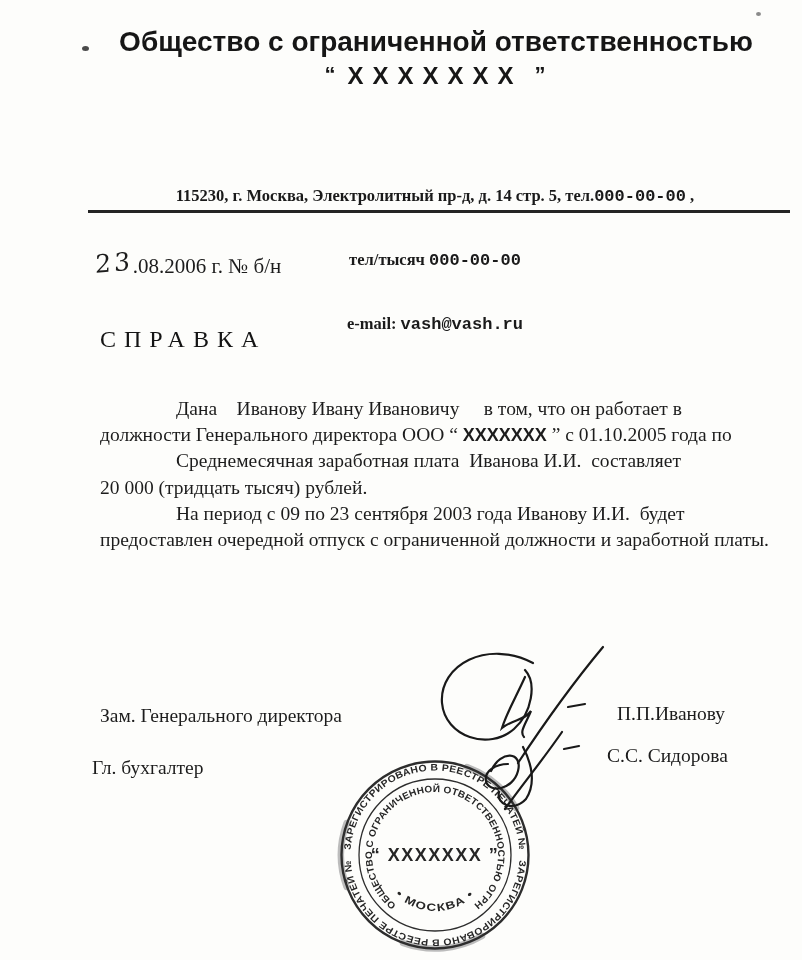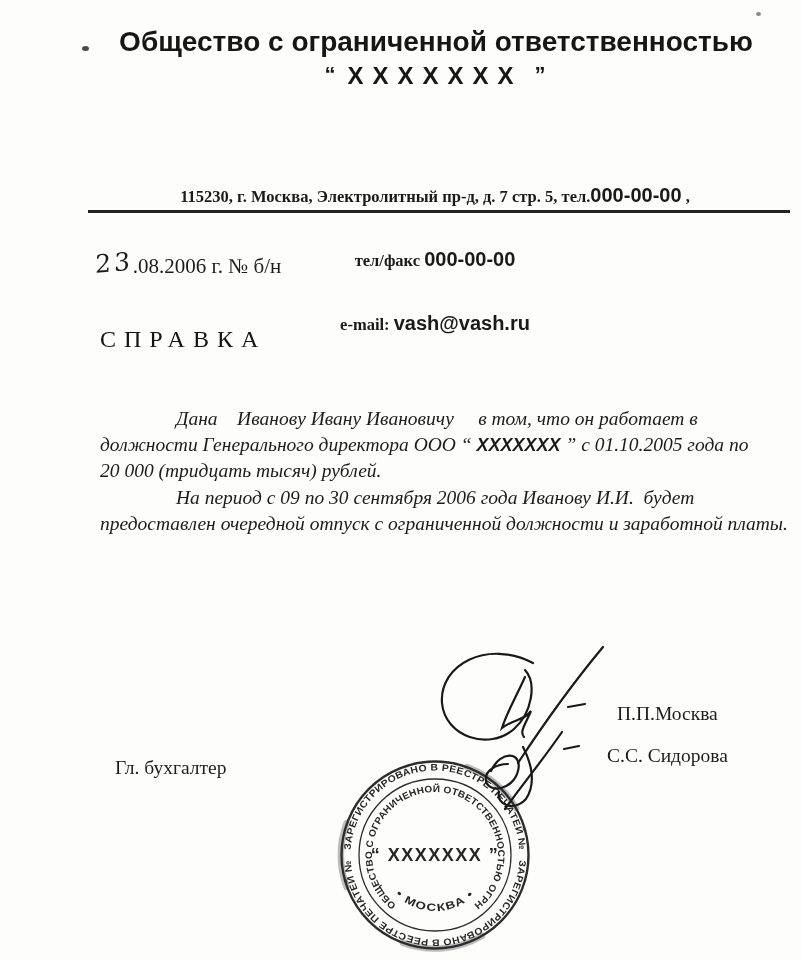"115230, г. Москва, Электролитный пр-д," span { text: 7 -> 14 }
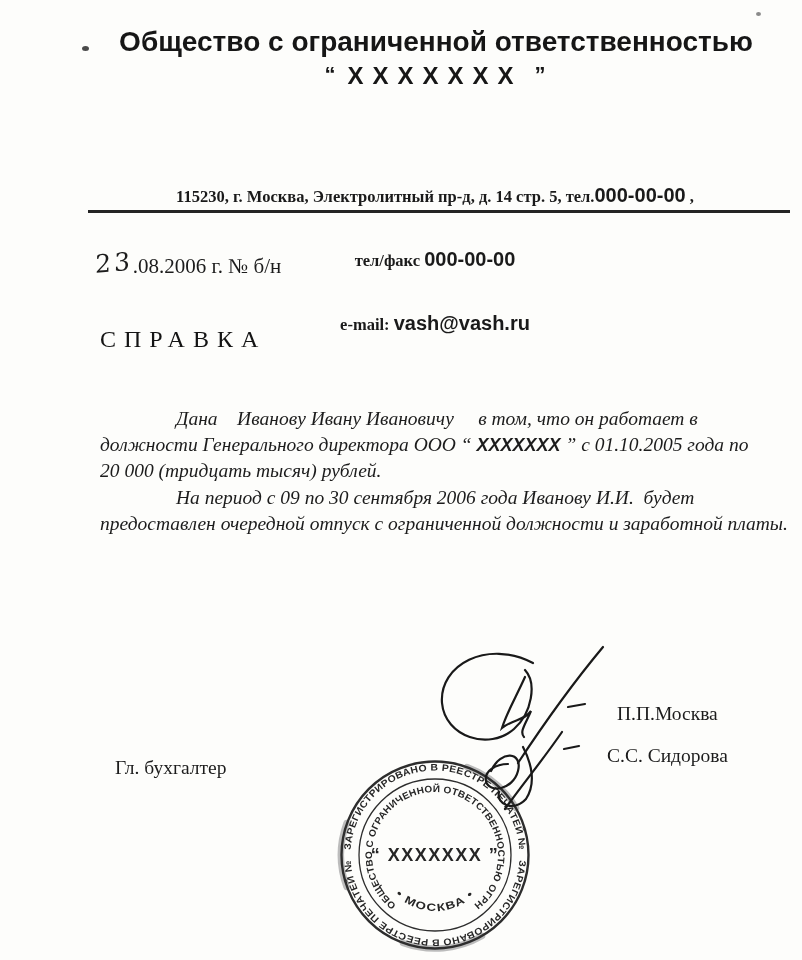"000-00-00" .contact .num { font-family: Liberation Sans, sans-serif -> Liberation Mono, monospace; font-size: 20px -> 17px }
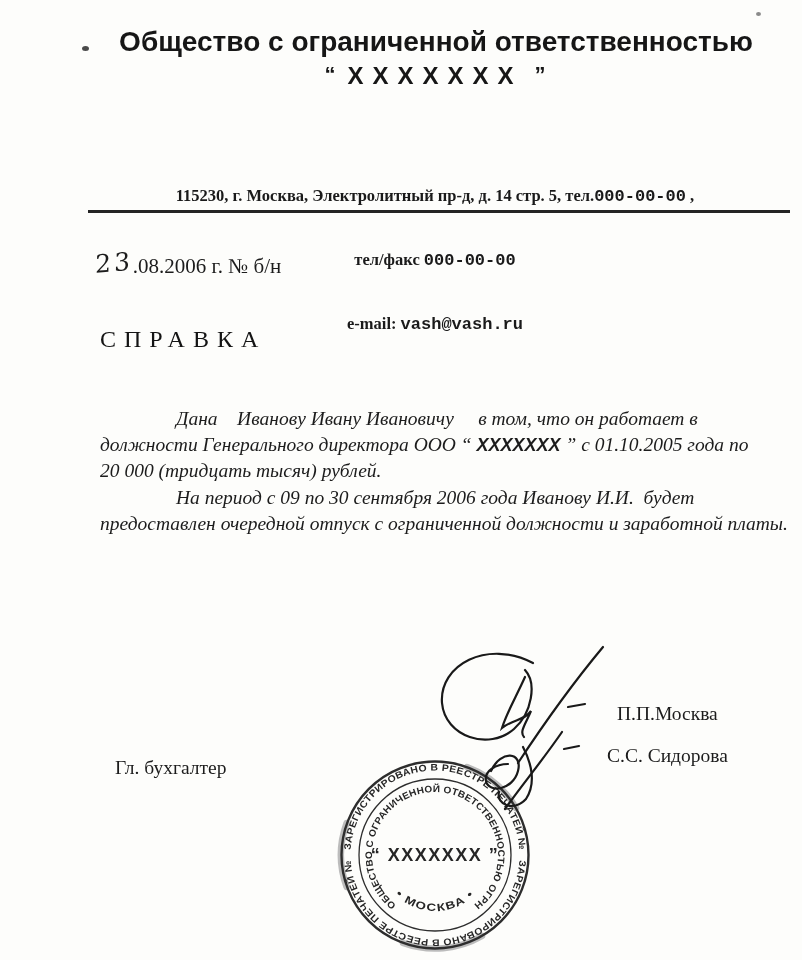"тел/факс" span { text: тел/факс -> тел/тысяч }
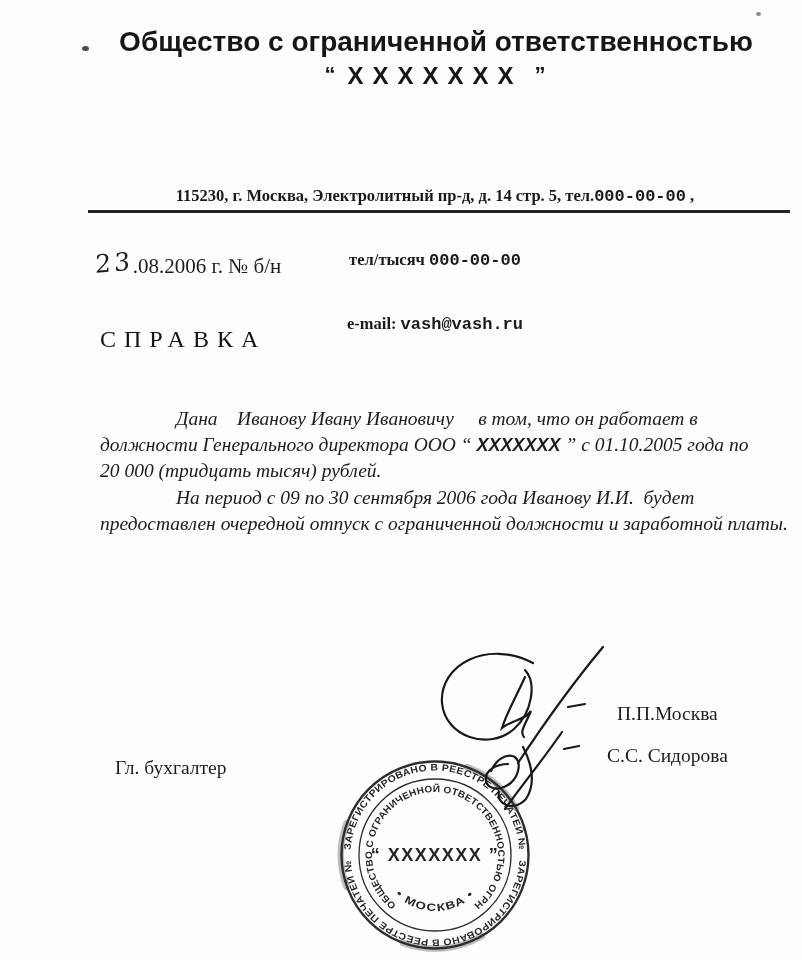"Дана Иванову Ивану Ивановичу в" .body-text { font-style: italic -> none; top: 406px -> 396px }
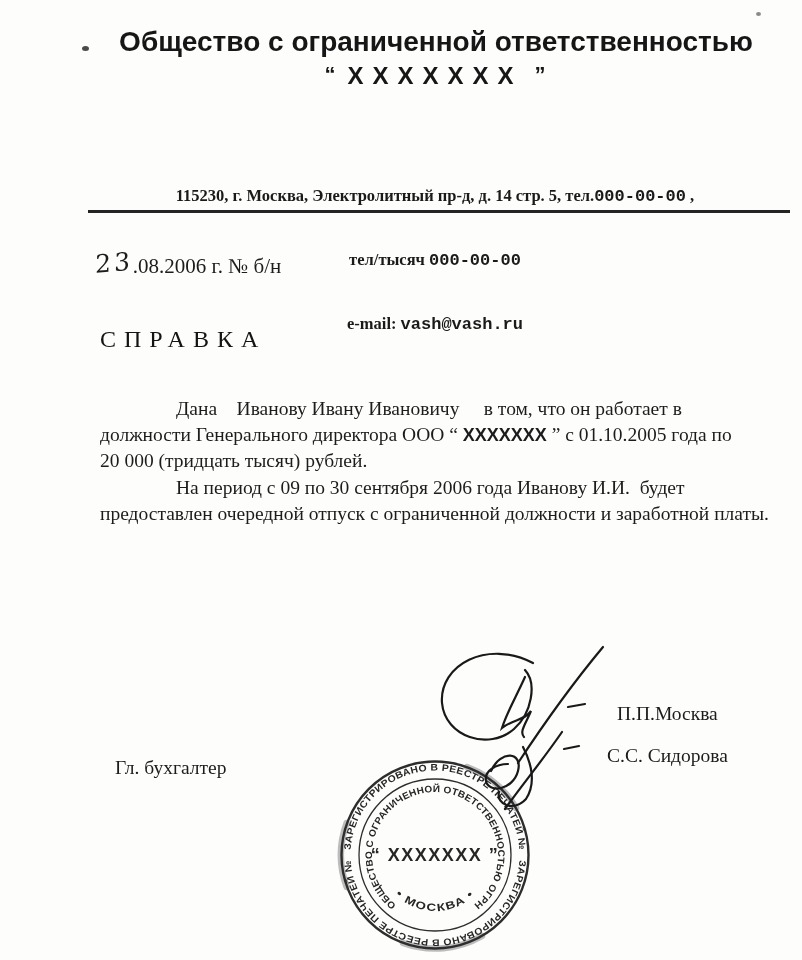"Среднемесячная заработная плата Иванова" div.bline { html: none -> <div>Среднемесячная заработная плата Иванова И.И. составляет</div> }
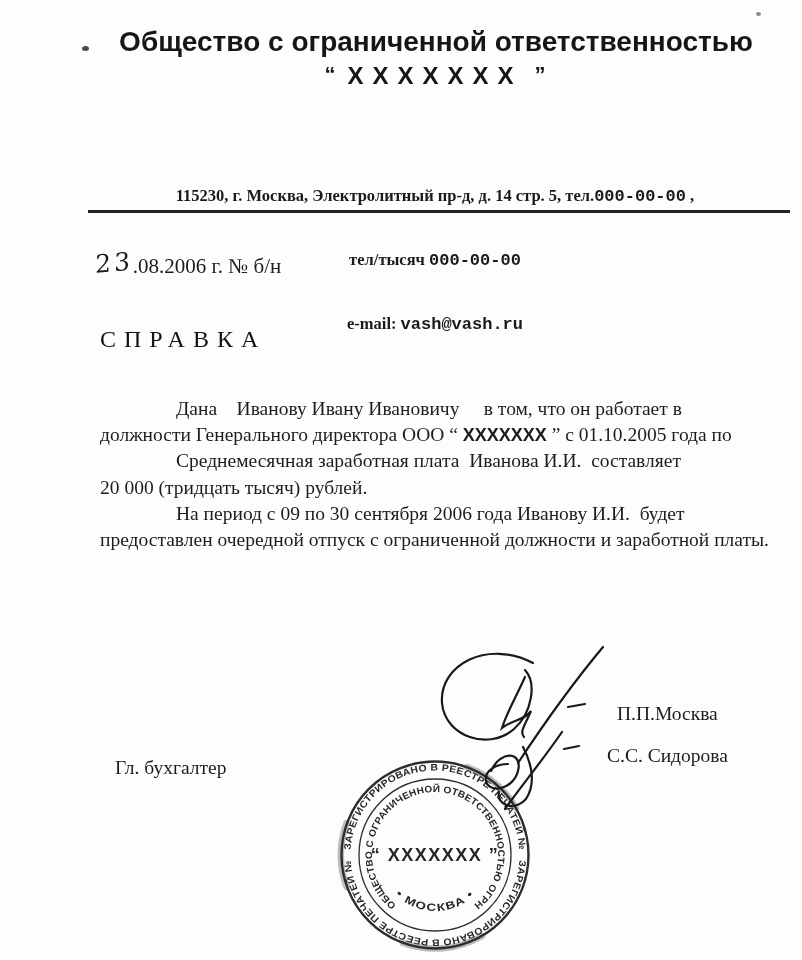"На период с 09 по" div.bline { text: 30 сентября 2006 -> 23 сентября 2003 }
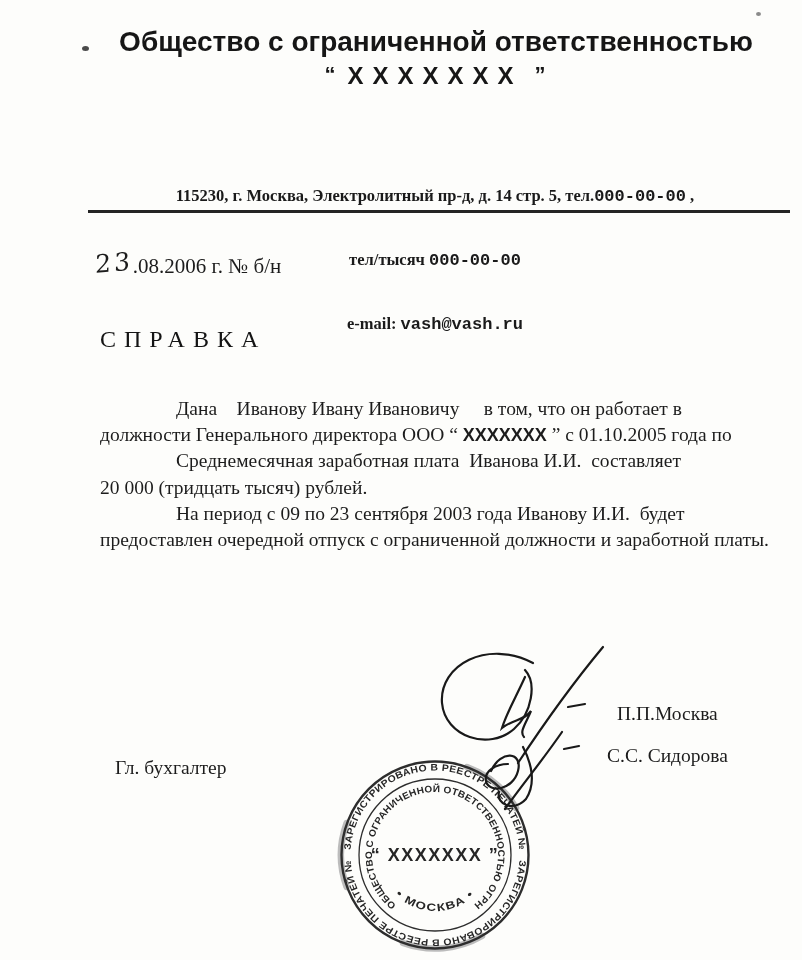"Зам. Генерального директора" div.sig-label { html: none -> <div>Зам. Генерального директора</div> }
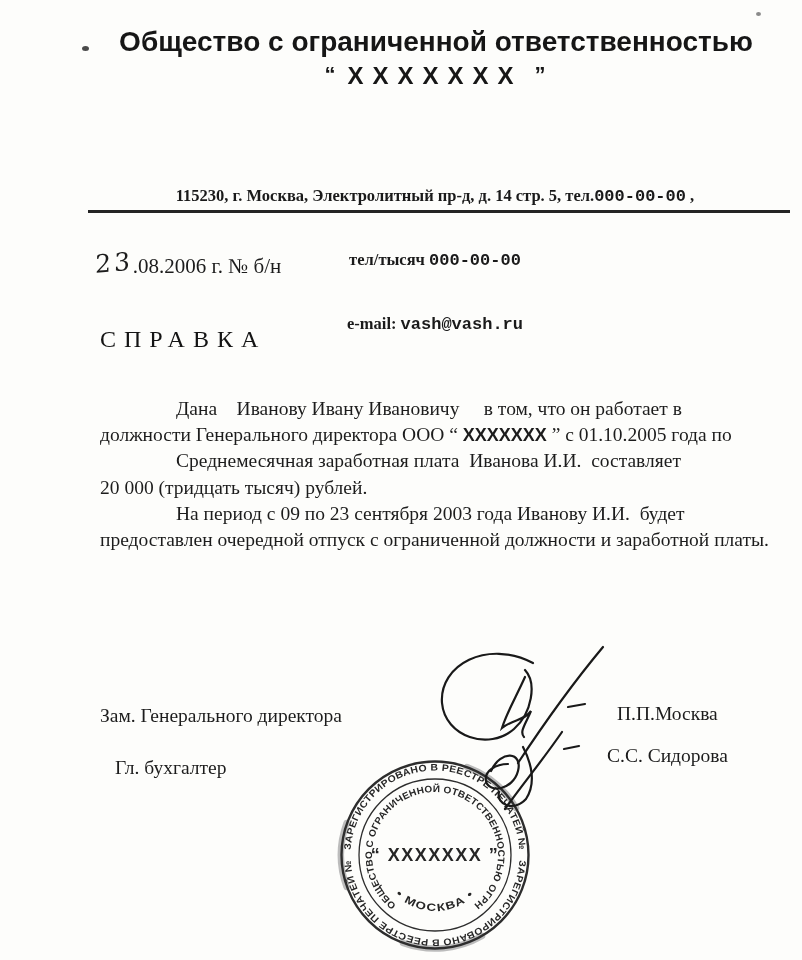"П.П.Москва" div.sig-label { text: П.П.Москва -> П.П.Иванову }
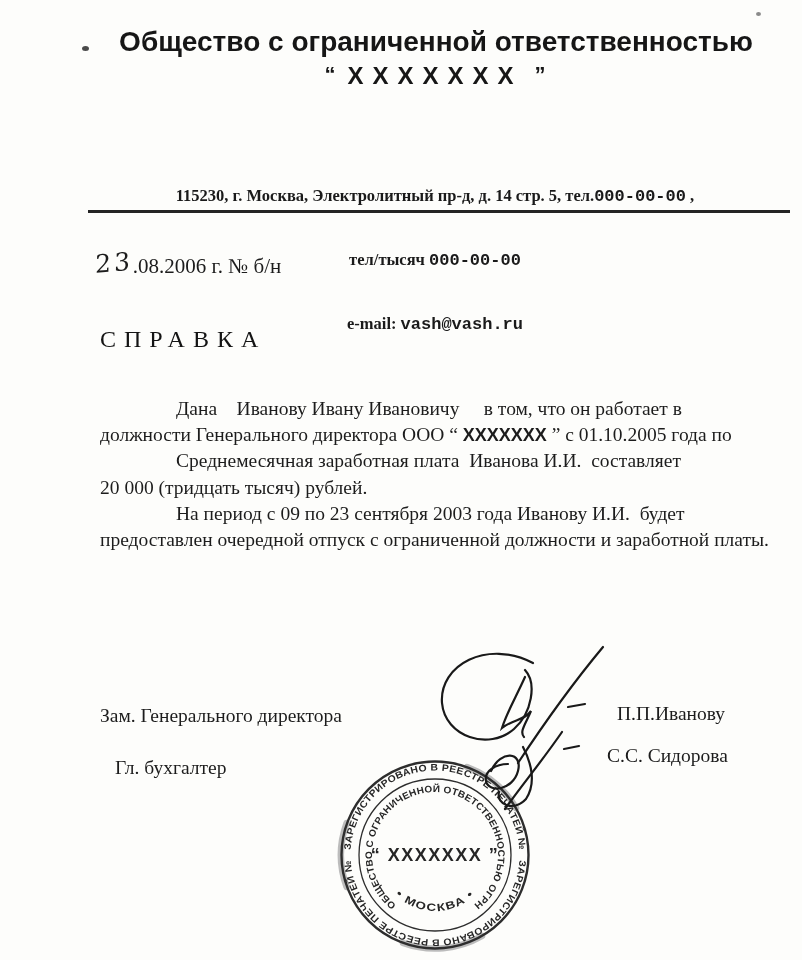"Гл. бухгалтер" .role2 { left: 115px -> 92px }
